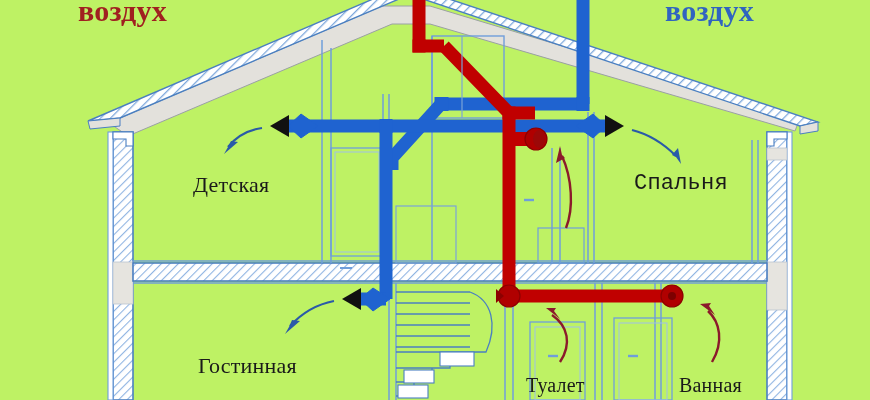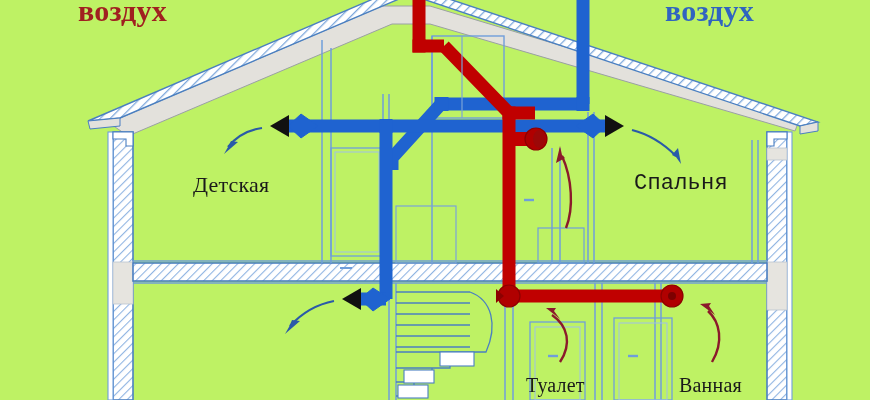"Гостинная" div.lbl { html: none -> <div>Гостинная</div> }
